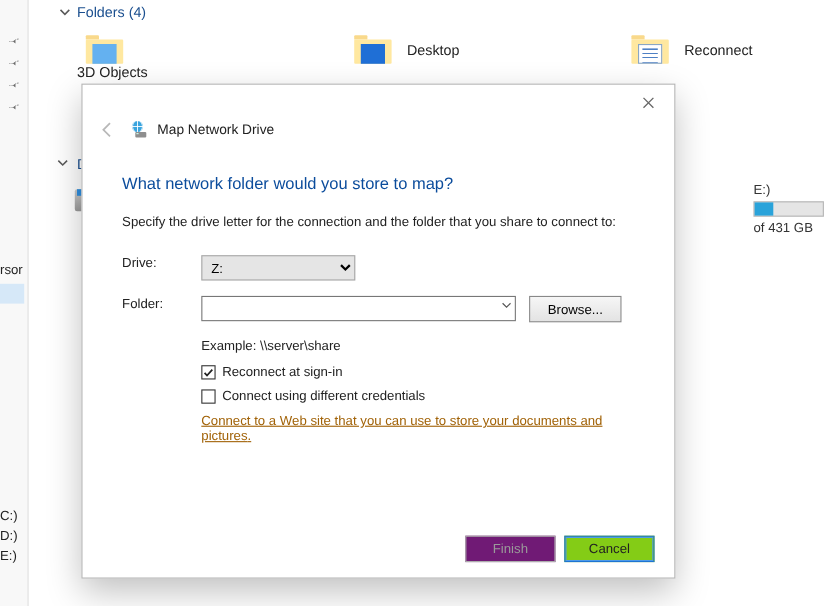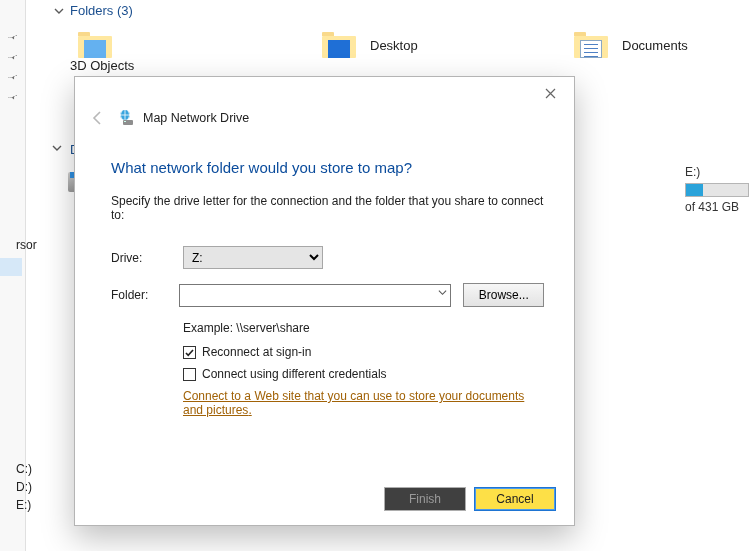"Folders (3)" span { text: 3 -> 4 }
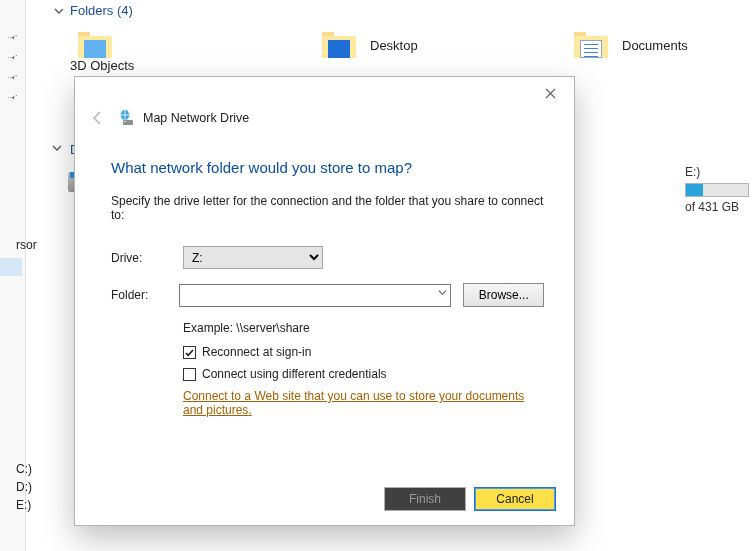"Documents" span { text: Documents -> Reconnect }
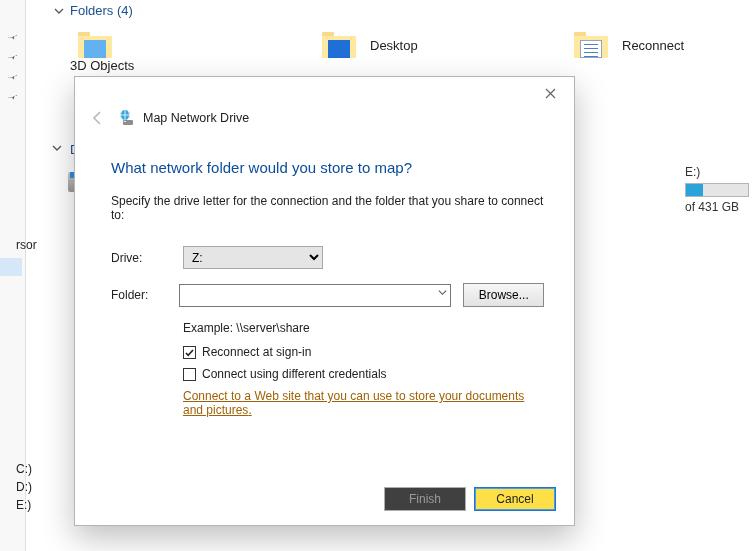"Map Network Drive" .wizard { width: 501px -> 540px }
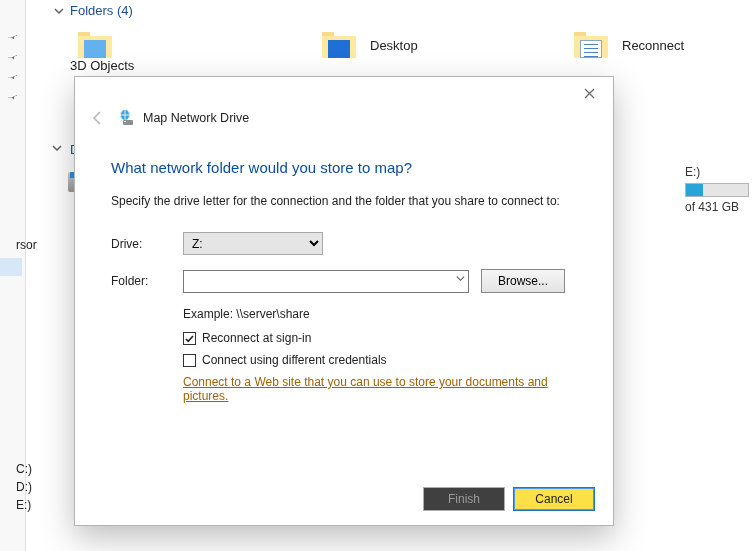"rsor" .label-frag { padding-left: 16px -> none }
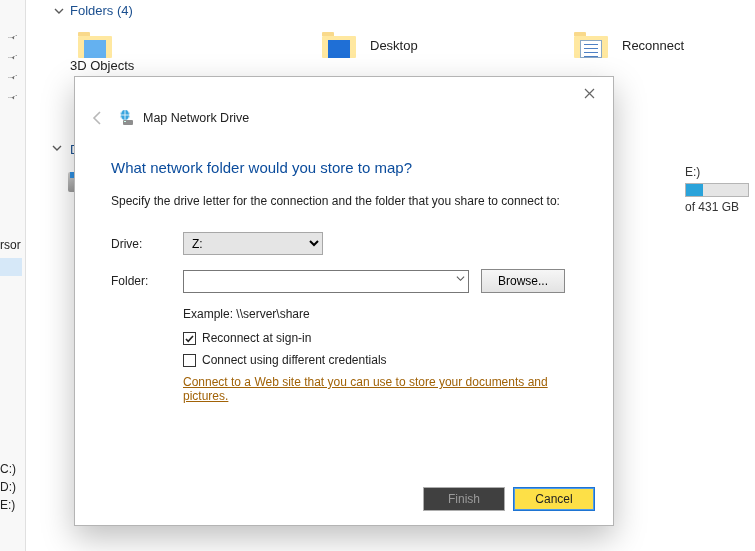"Drive:" .form-row { align-items: center -> flex-start }
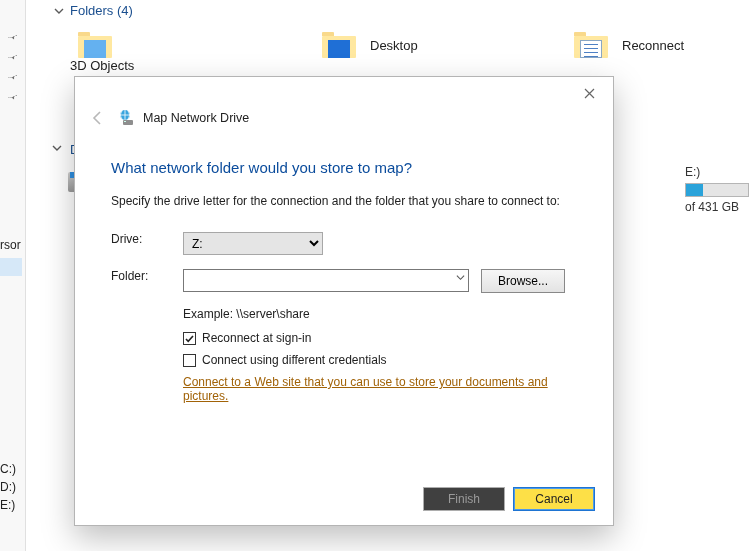"Finish" .btn.disabled { background: #404040 -> #701a75 }
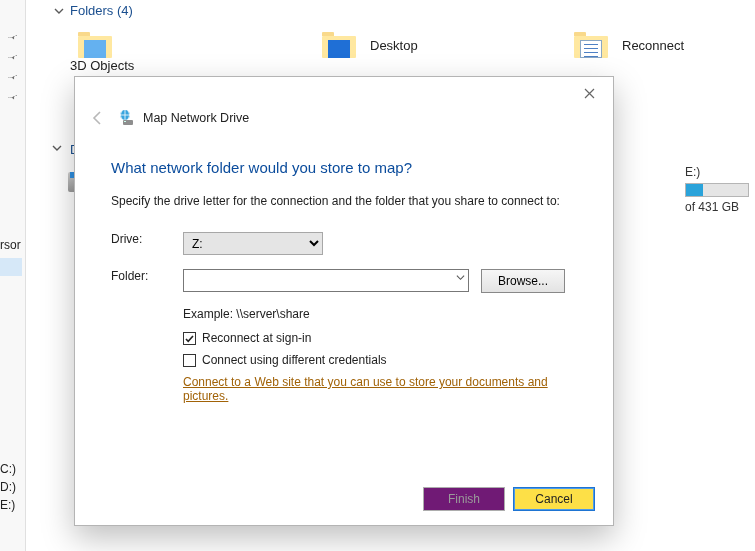"Cancel" .btn { background: #fde047 -> #84cc16 }
